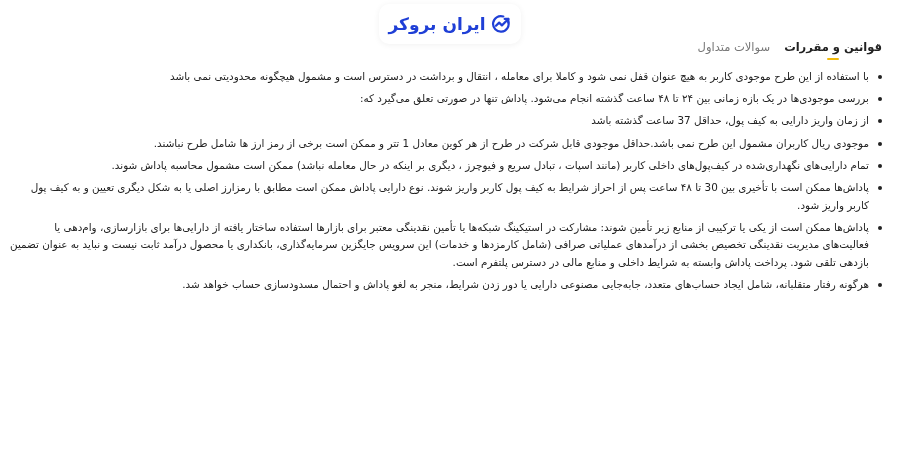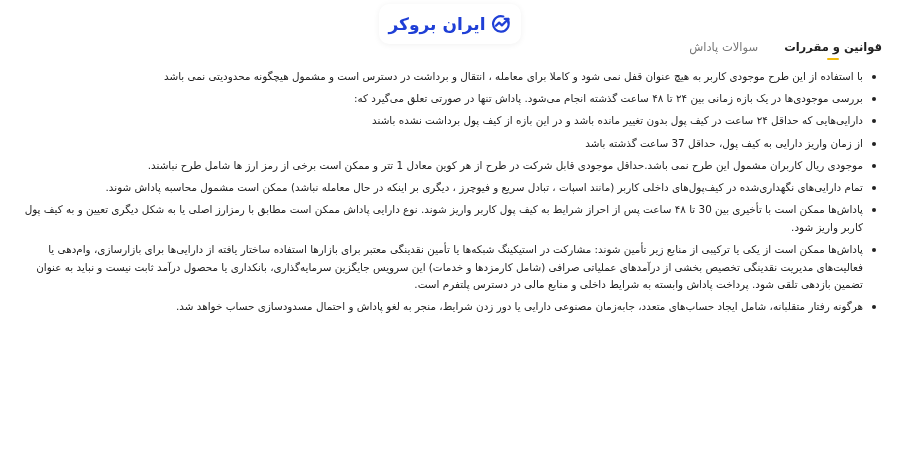"سوالات پاداش" div.tab { text: پاداش -> متداول }
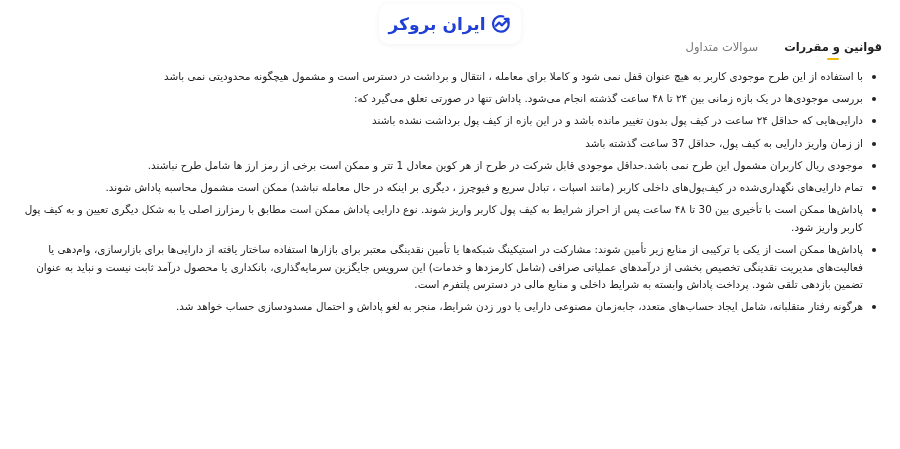"قوانین و مقررات" .tab.active { margin-left: 12px -> none }
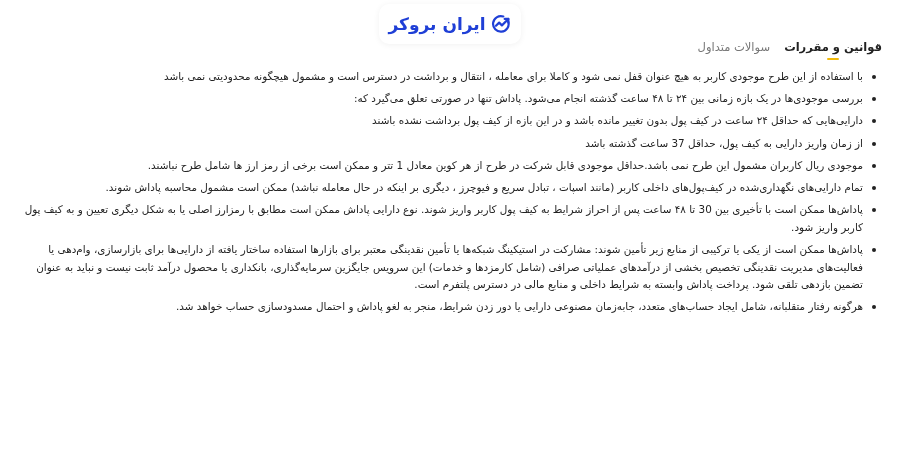"با استفاده از این طرح" .content { right: 18px -> 12px }
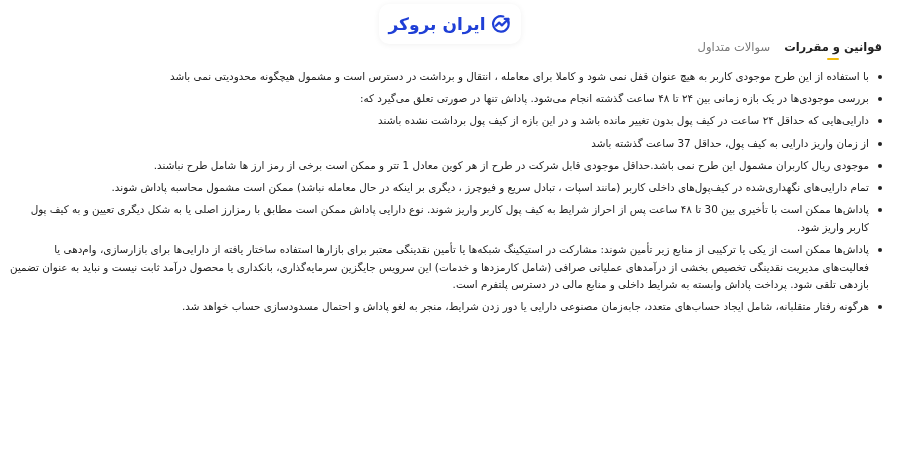"دارایی‌هایی که حداقل ۲۴ ساعت" li { html: <li>دارایی‌هایی که حداقل ۲۴ ساعت در کیف پول بدون تغییر مانده باشد و در این بازه از کیف پول برداشت نشده باشند</li> -> none }
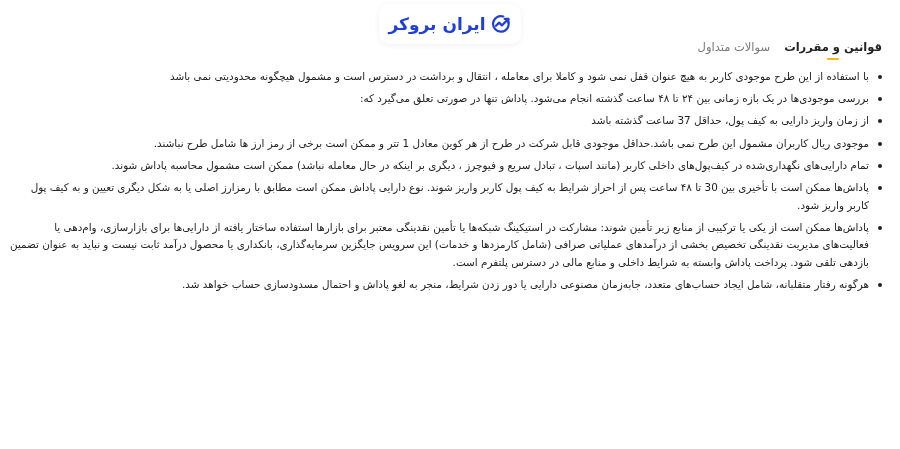"هرگونه رفتار متقلبانه، شامل ایجاد" li { text: زمان -> جایی }
